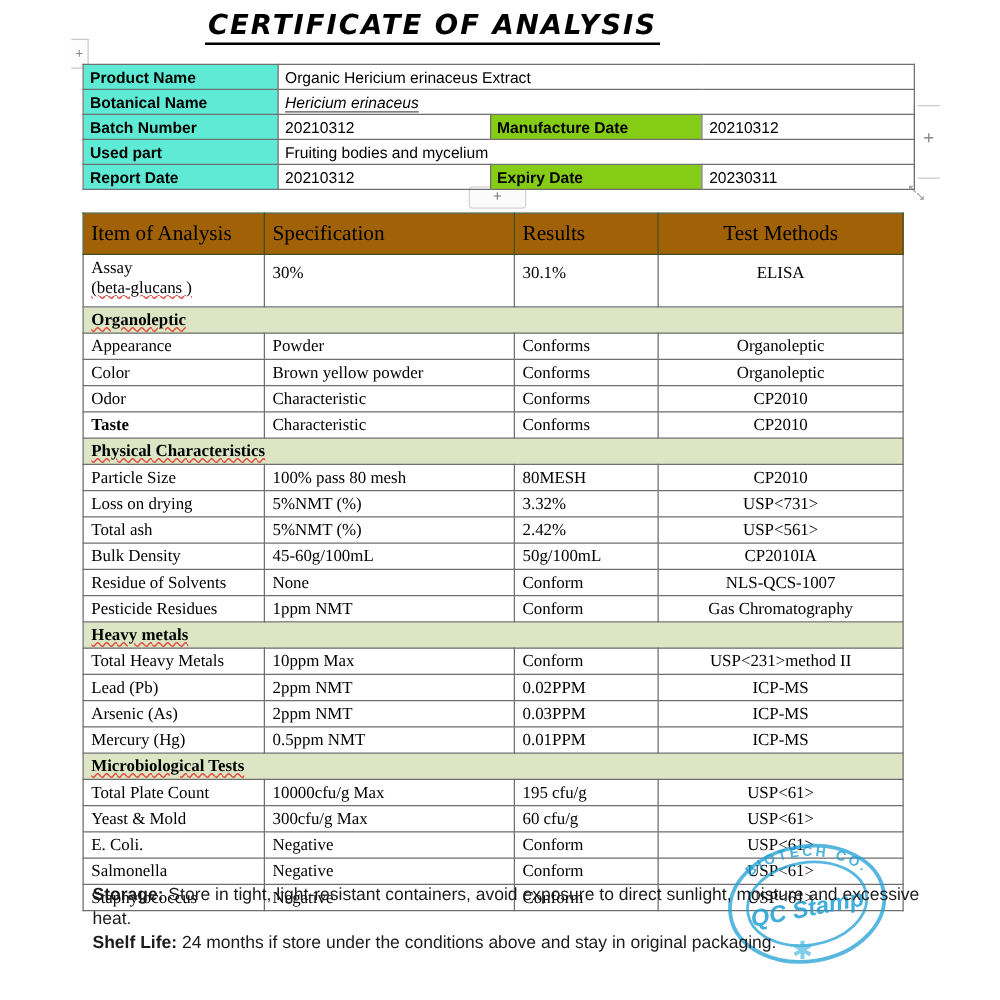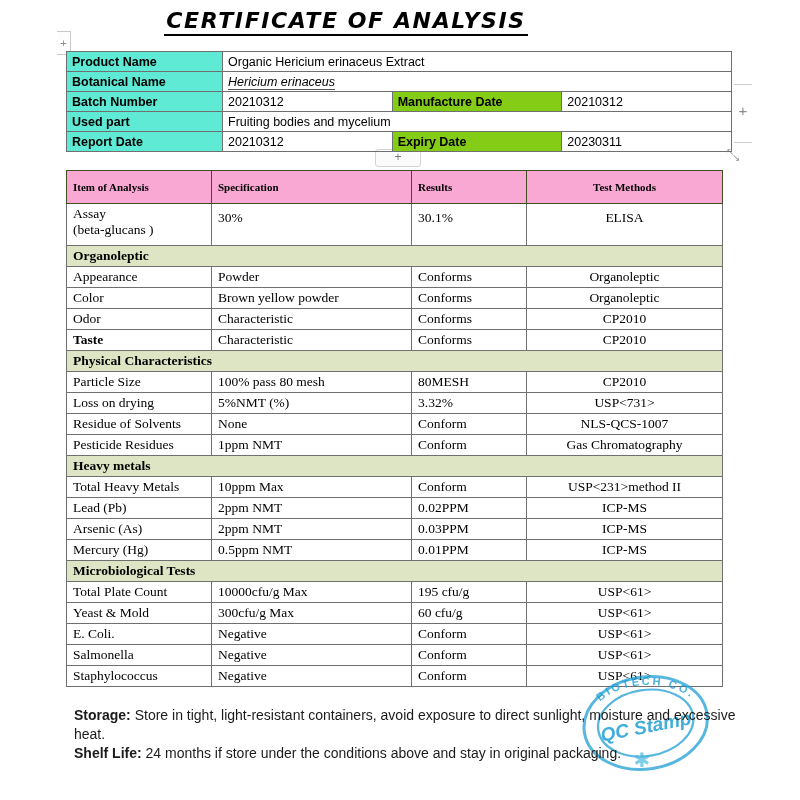"Item of Analysis" #coa-table thead td { background: #f9a8d4 -> #a16207; font-size: 11px -> 17px; font-weight: 700 -> 400 }
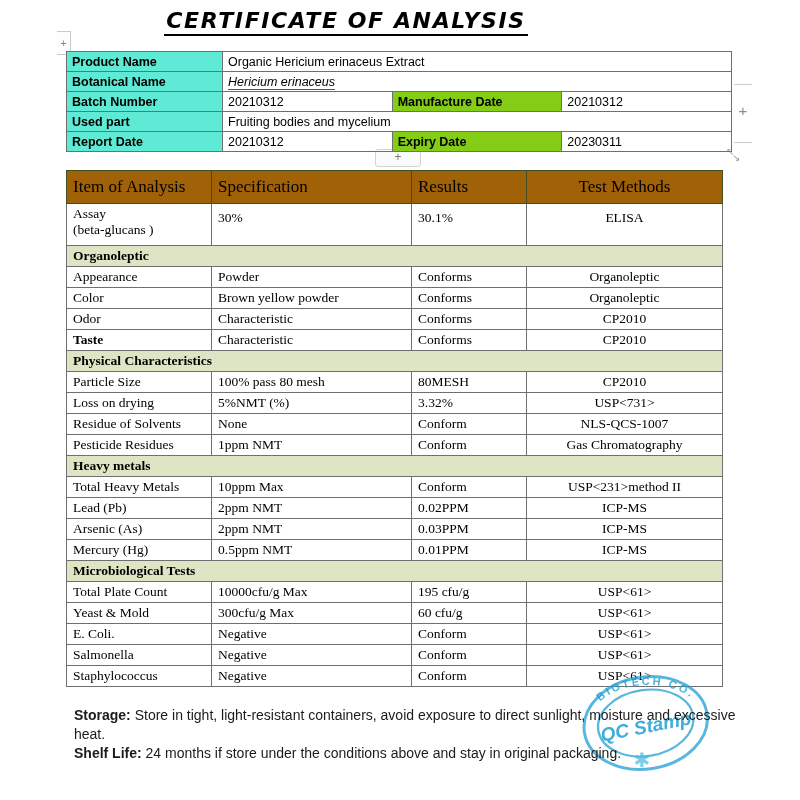"(beta-glucans )" .sp-wavy { text-decoration: none -> underline }
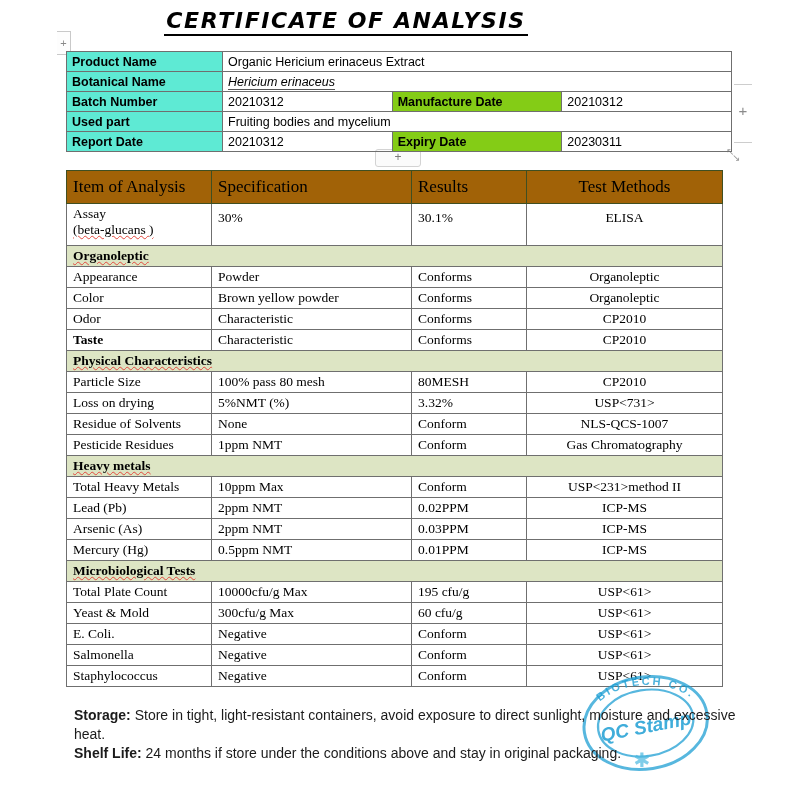"Total ash" tr { html: none -> <tr> <td>Total ash</td> <td>5%NMT (%)</td> <td>2.42%</td> <td>USP&lt;561&gt;</td> </tr> }
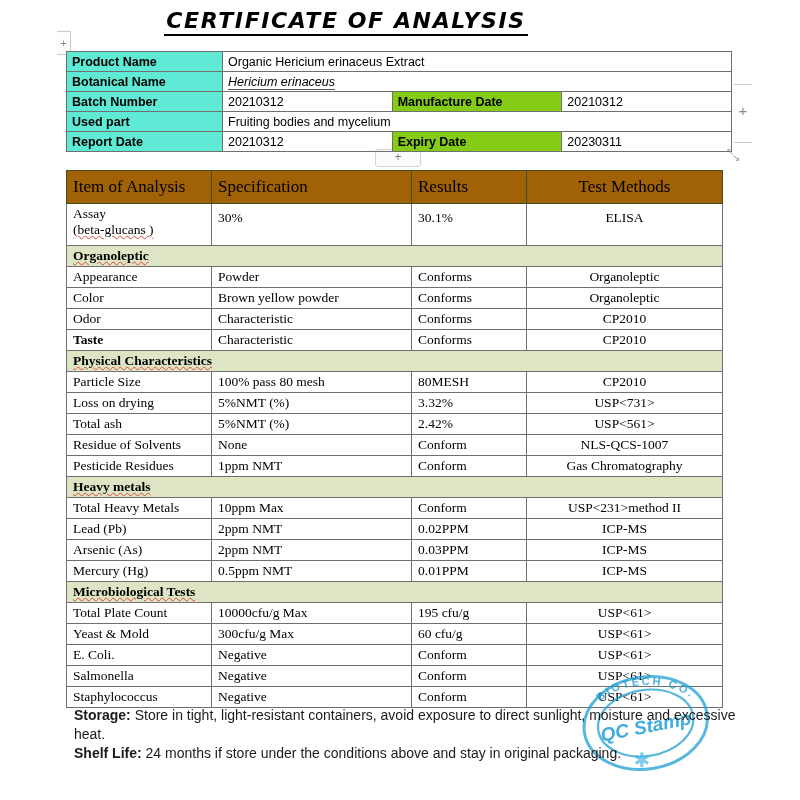"Bulk Density" tr { html: none -> <tr> <td>Bulk Density</td> <td>45-60g/100mL</td> <td>50g/100mL</td> <td>CP2010IA</td> </tr> }
